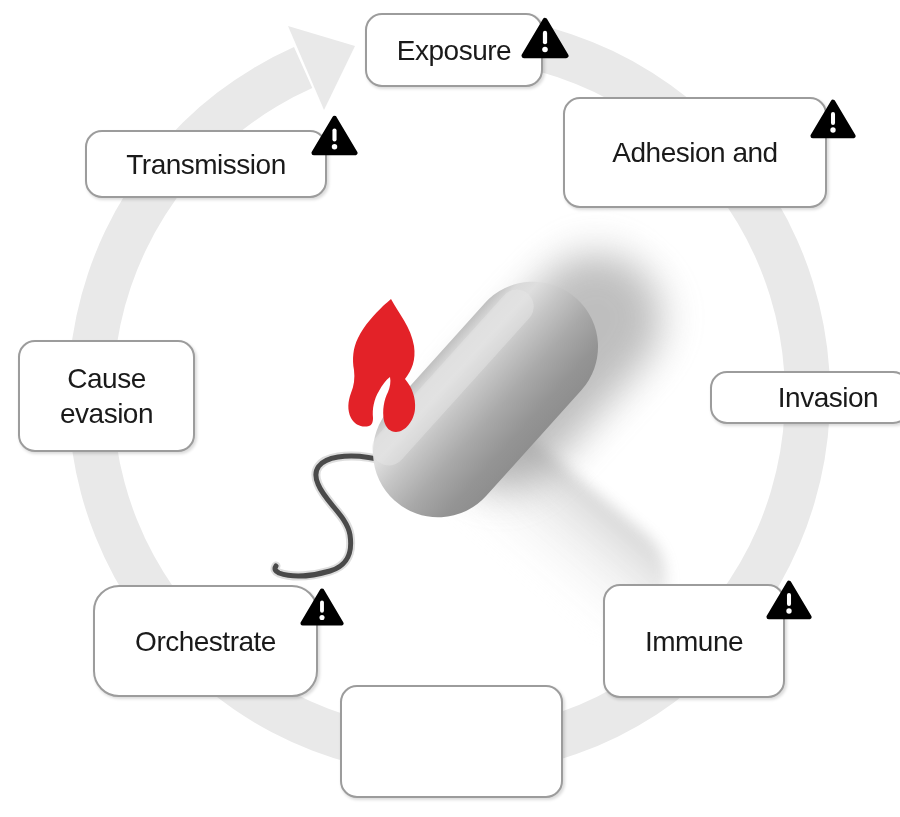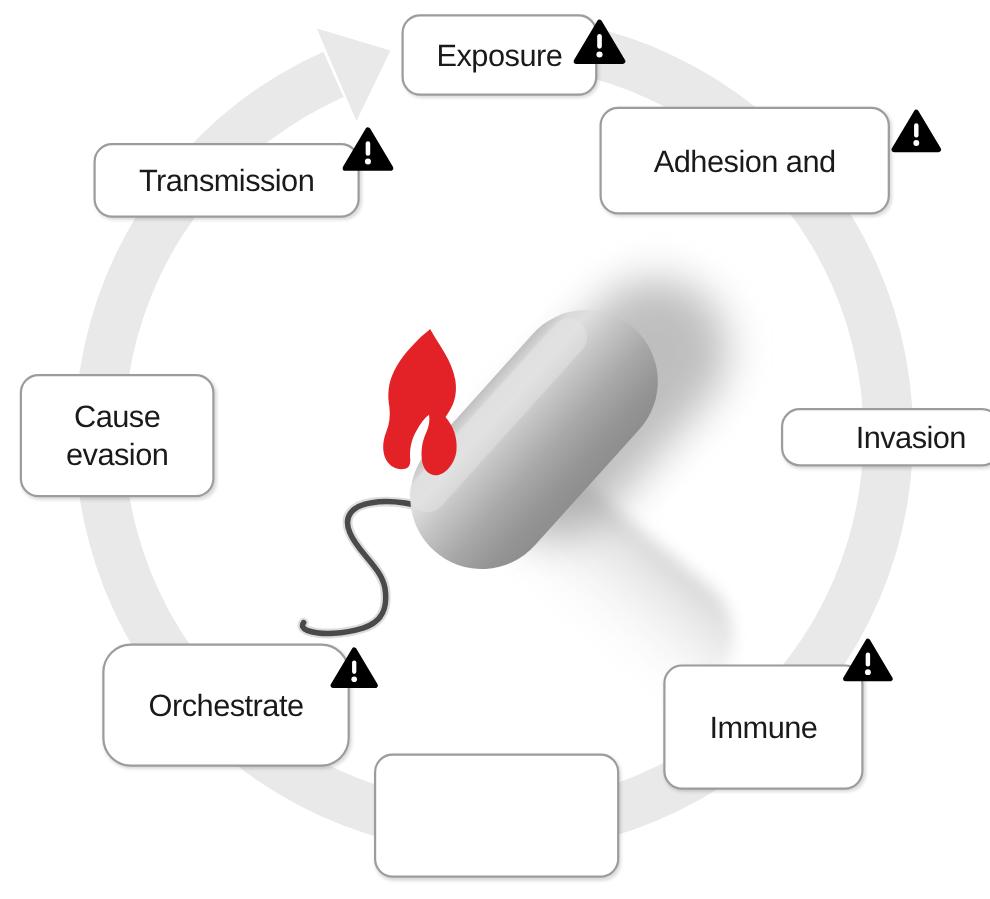"Adhesion and" .n-adhesion { height: 98px -> 111px; left: 545px -> 563px }
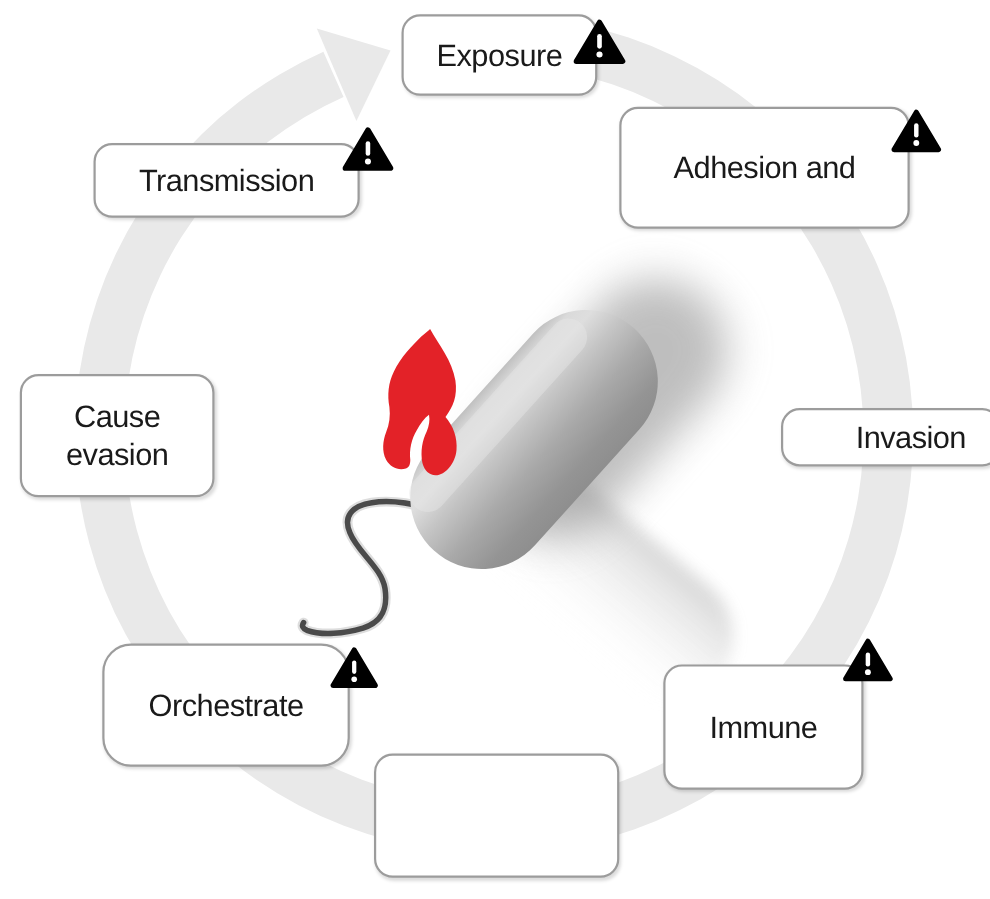"Immune" .n-immune { top: 604px -> 584px }
